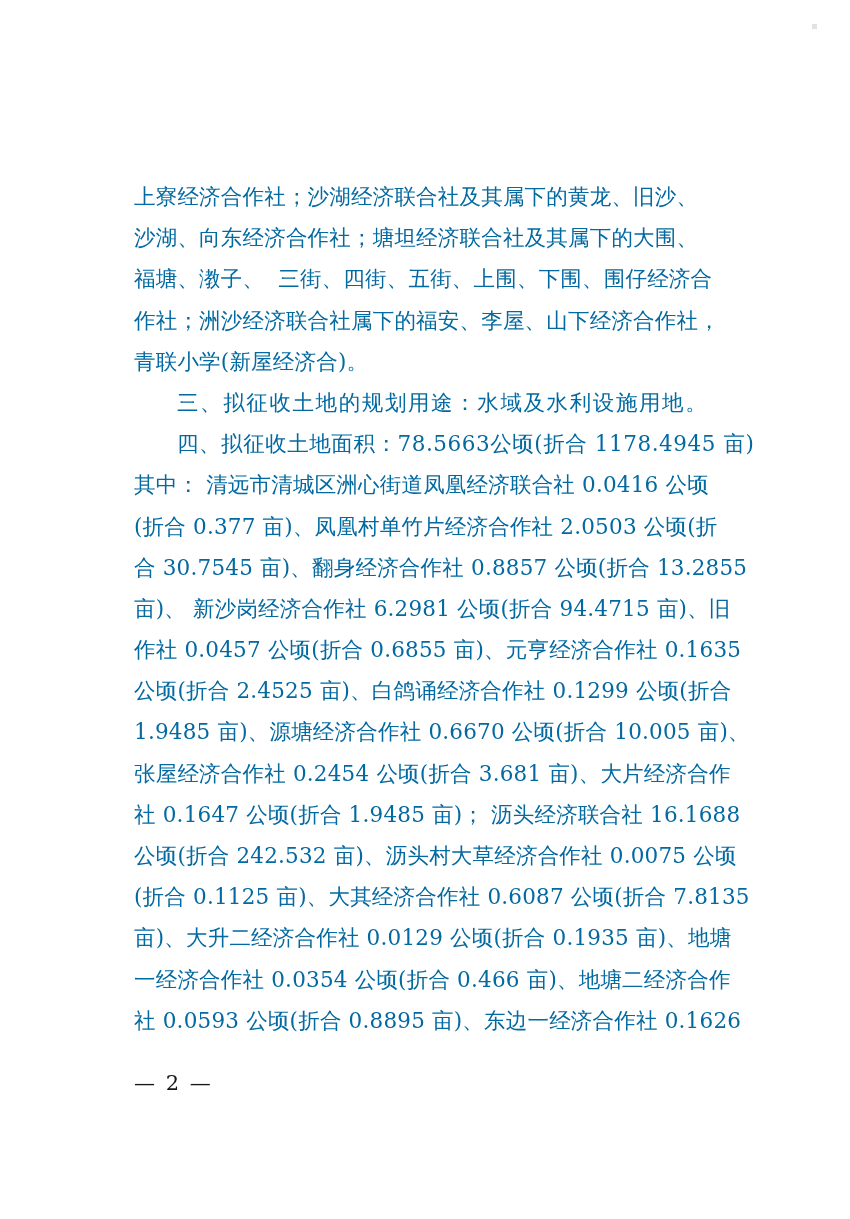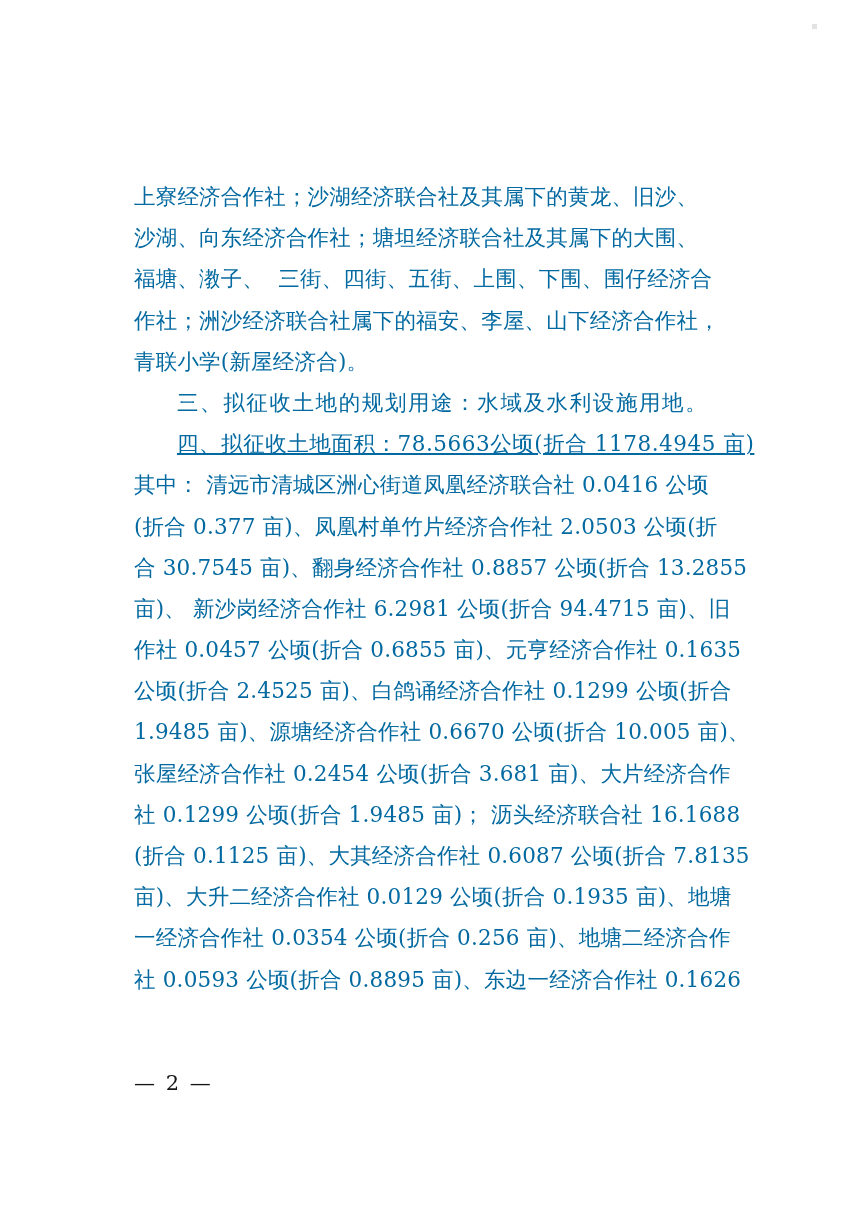"四、拟征收土地面积：78.5663公顷(折合 1178.4945 亩)" .ln.track2 { text-decoration: underline -> none }
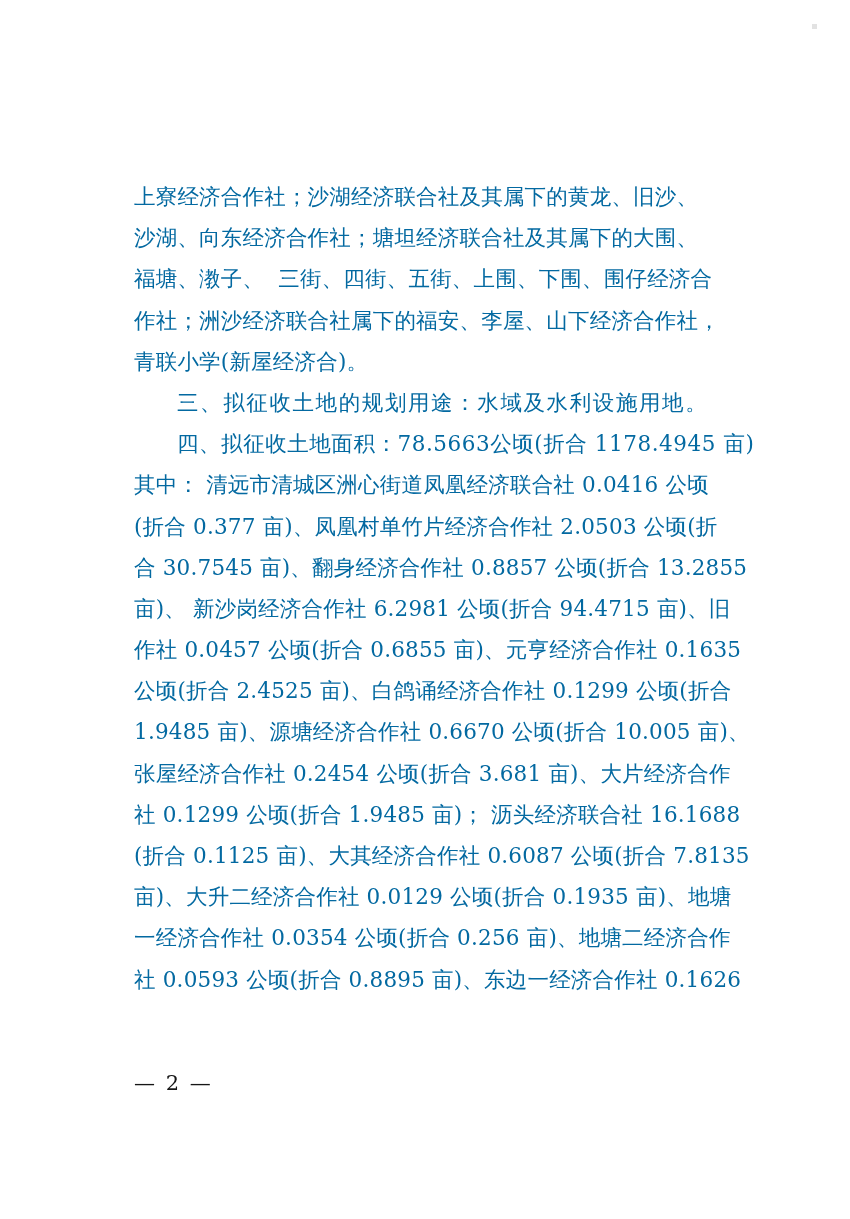"社 0.1299 公顷(折合 1.9485 亩)；" span { text: 0.1299 -> 0.1647 }
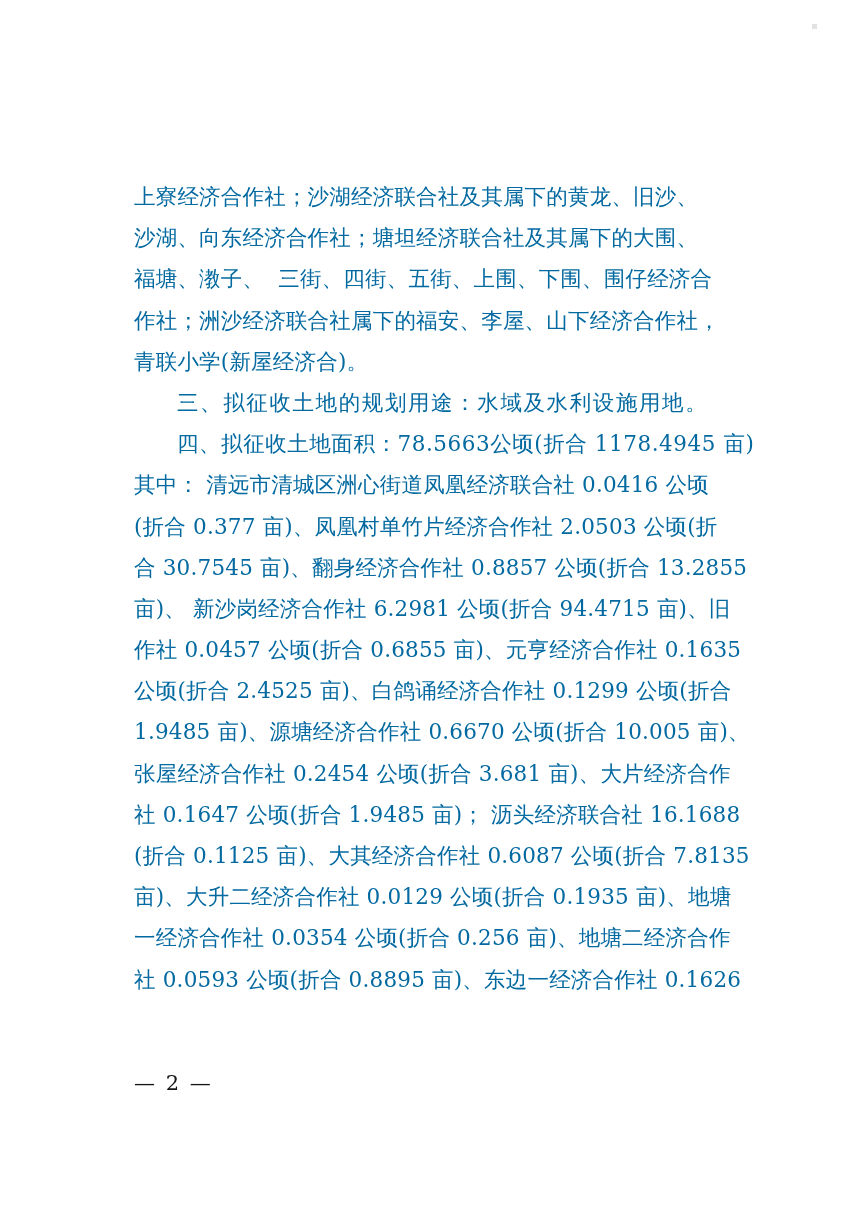"公顷(折合 242.532 亩)、沥头村大草经济合作社 0.0075 公顷" div.ln { html: none -> <div><span>公顷(折合 242.532 亩)、沥头村大草经济合作社 0.0075 公顷</span></div> }
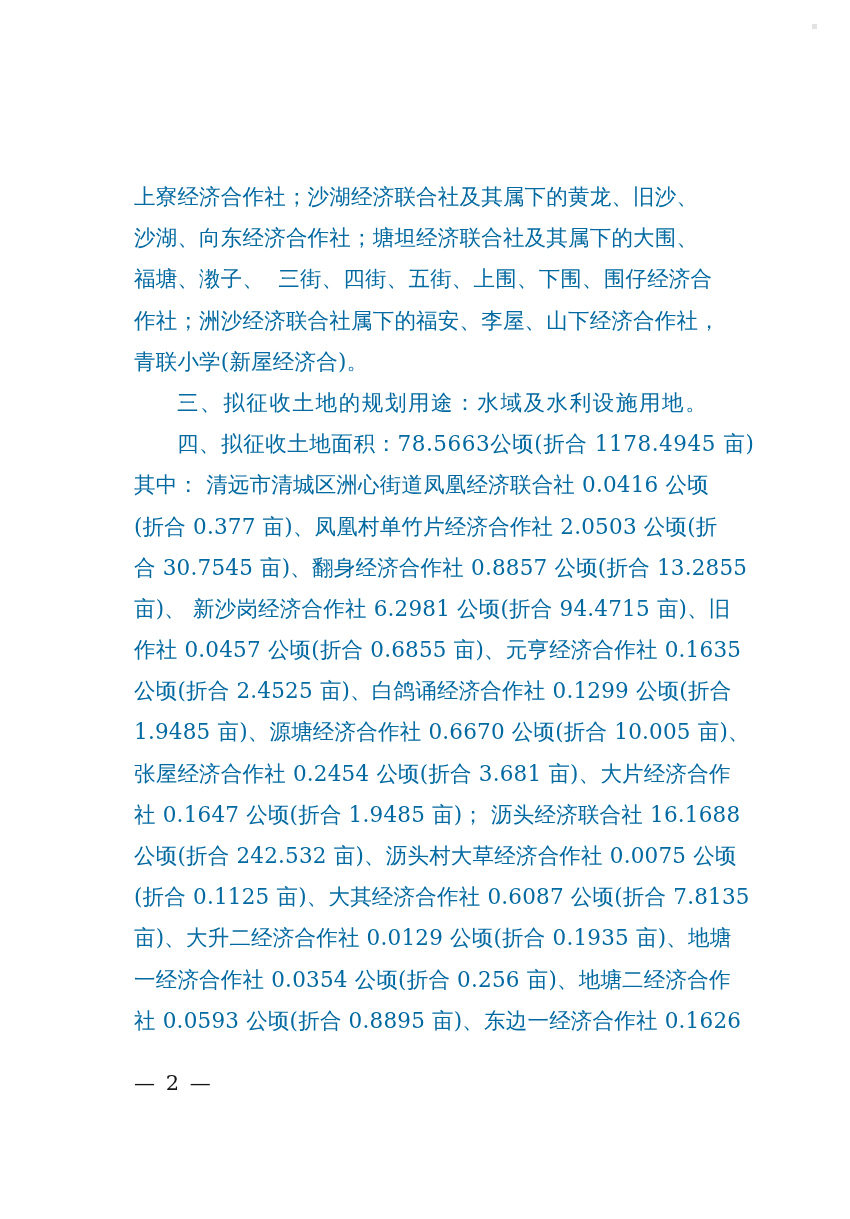"一经济合作社 0.0354 公顷(折合 0.256 亩)、地塘二经济合作" span { text: 0.256 -> 0.466 }
